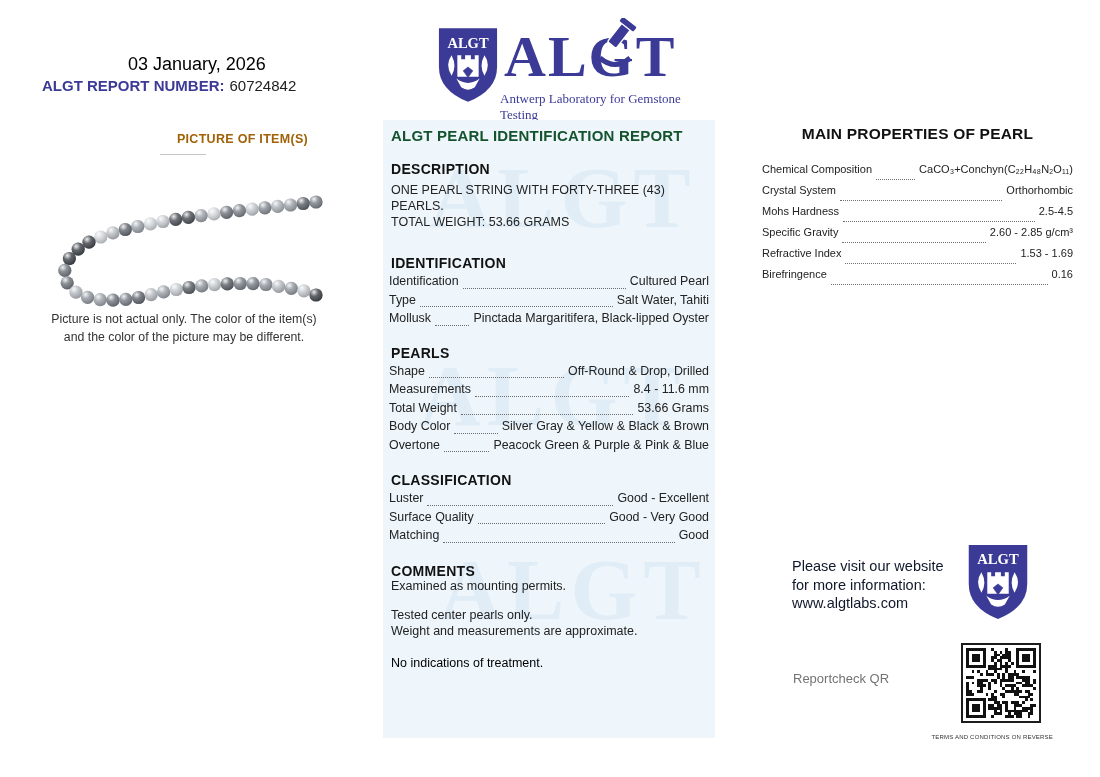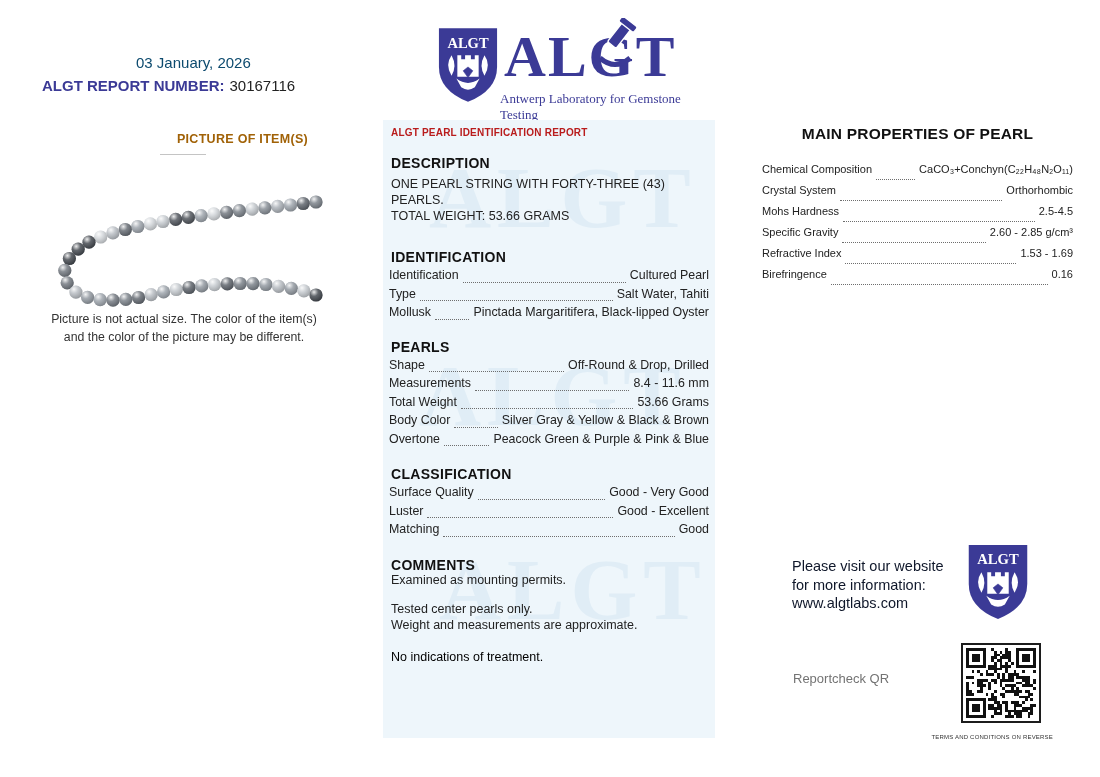"03 January, 2026" .hdr-date { color: #0c4a6e -> #000000; font-size: 15px -> 18px; left: 136px -> 128px }
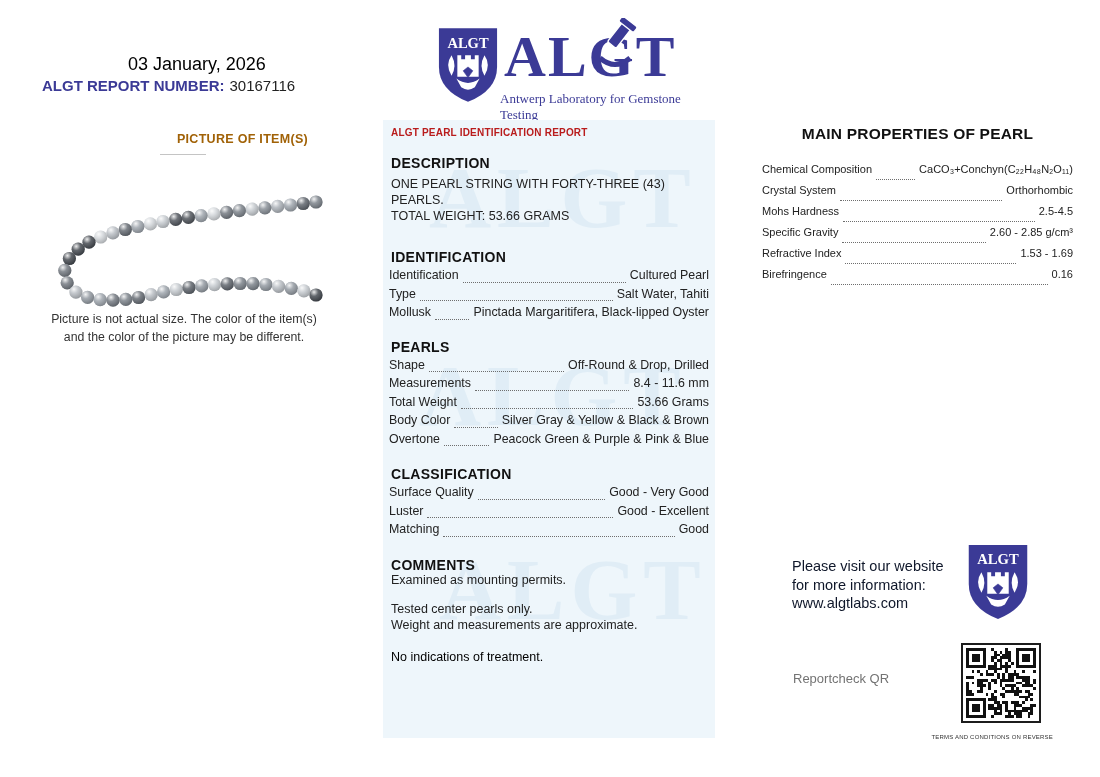"30167116" span.num { text: 30167116 -> 60724842 }
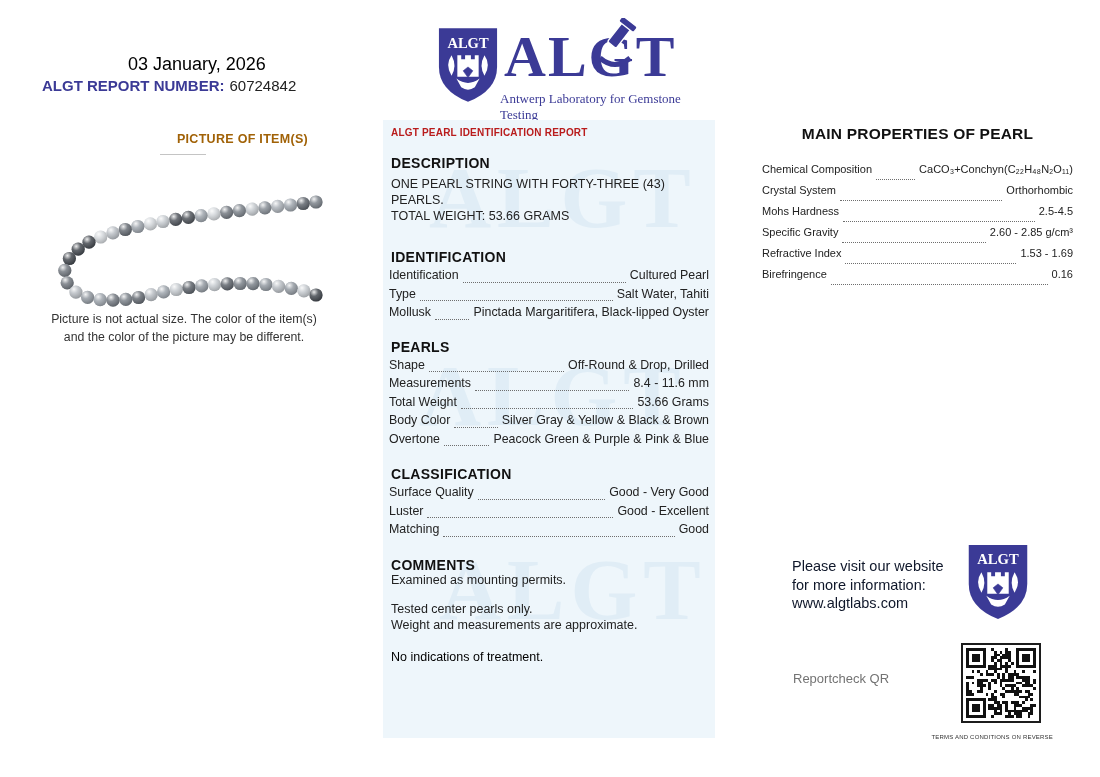"ALGT PEARL IDENTIFICATION REPORT" .panel-title { color: #b91c1c -> #14532d; font-size: 10px -> 15px }
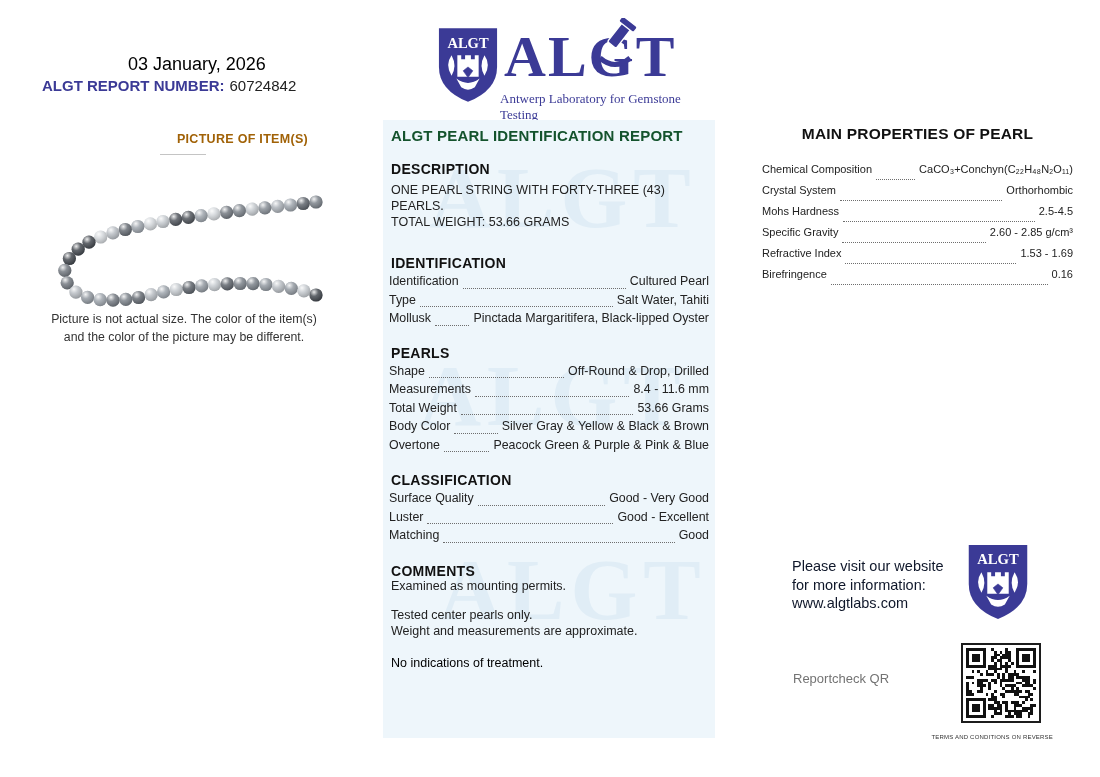"Picture is not actual size." div { text: size -> only }
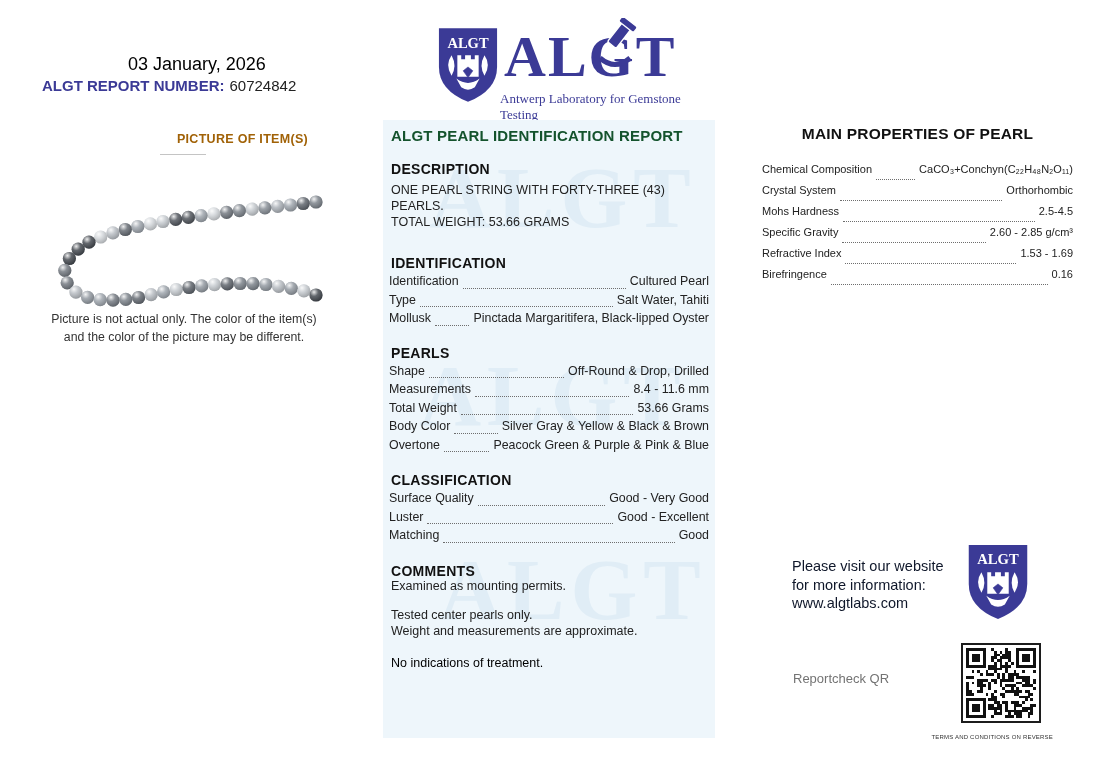"Surface Quality" div.row { order: before "Luster" -> after "Luster" }
